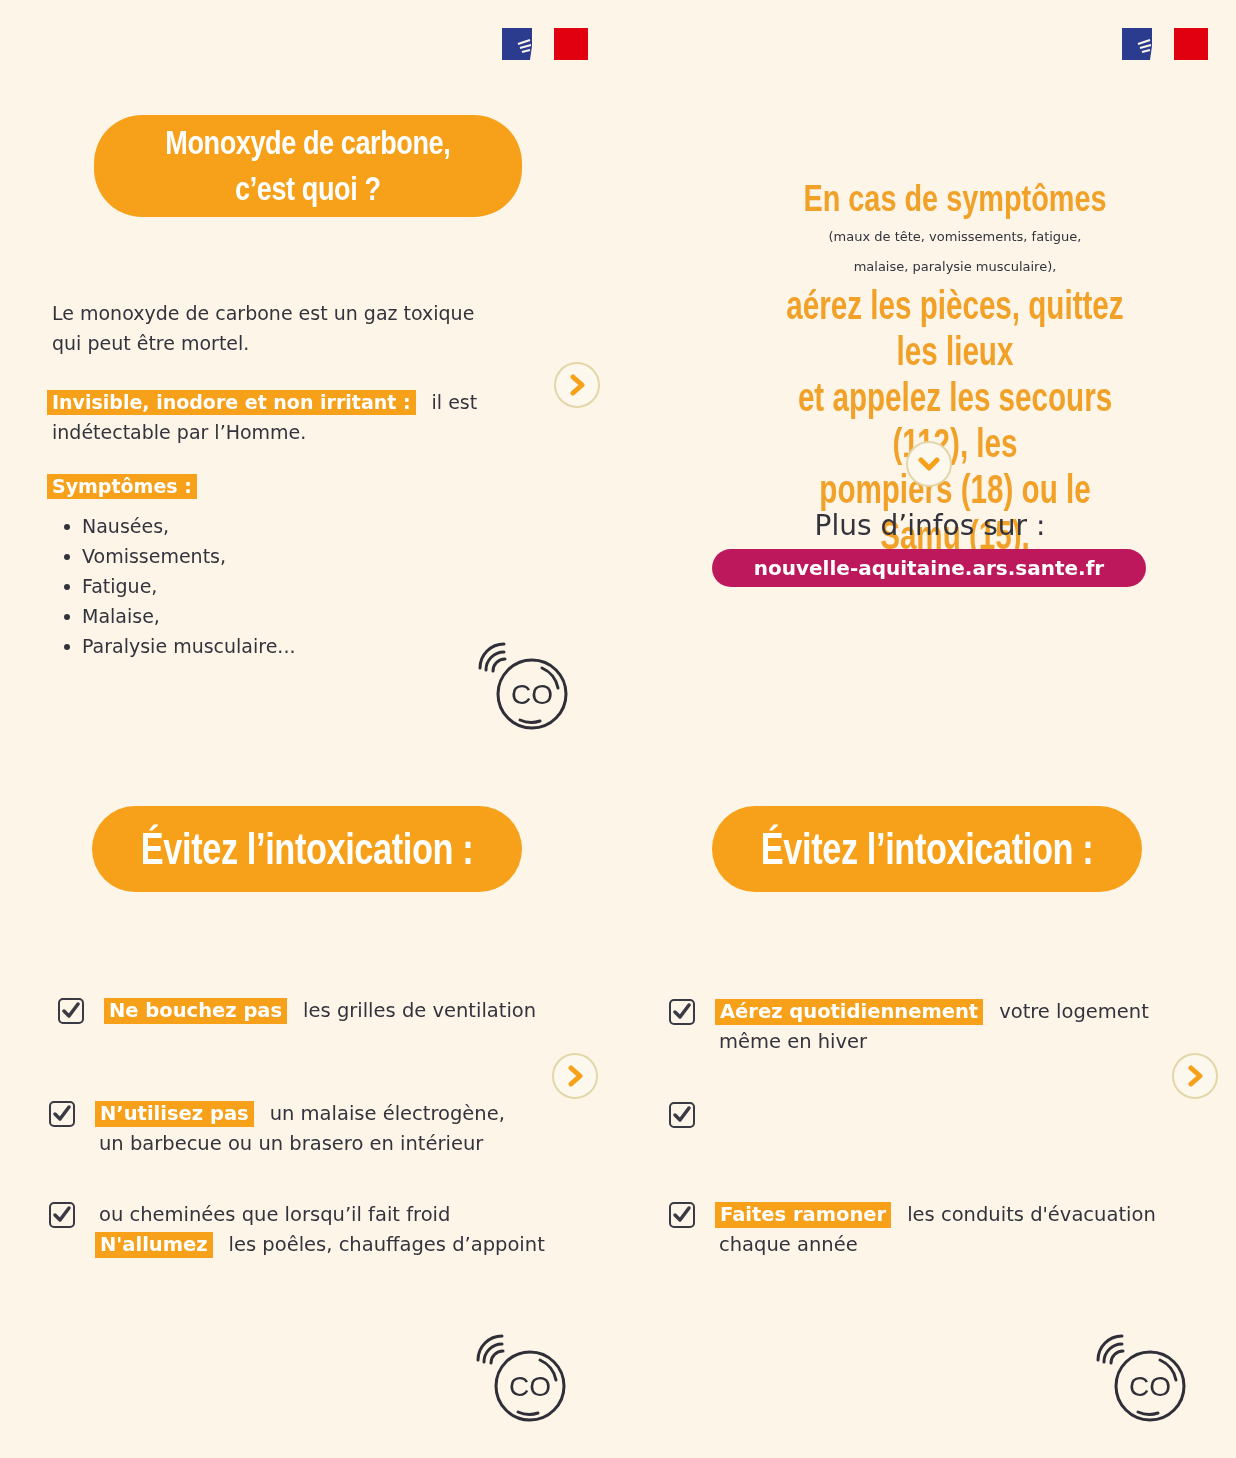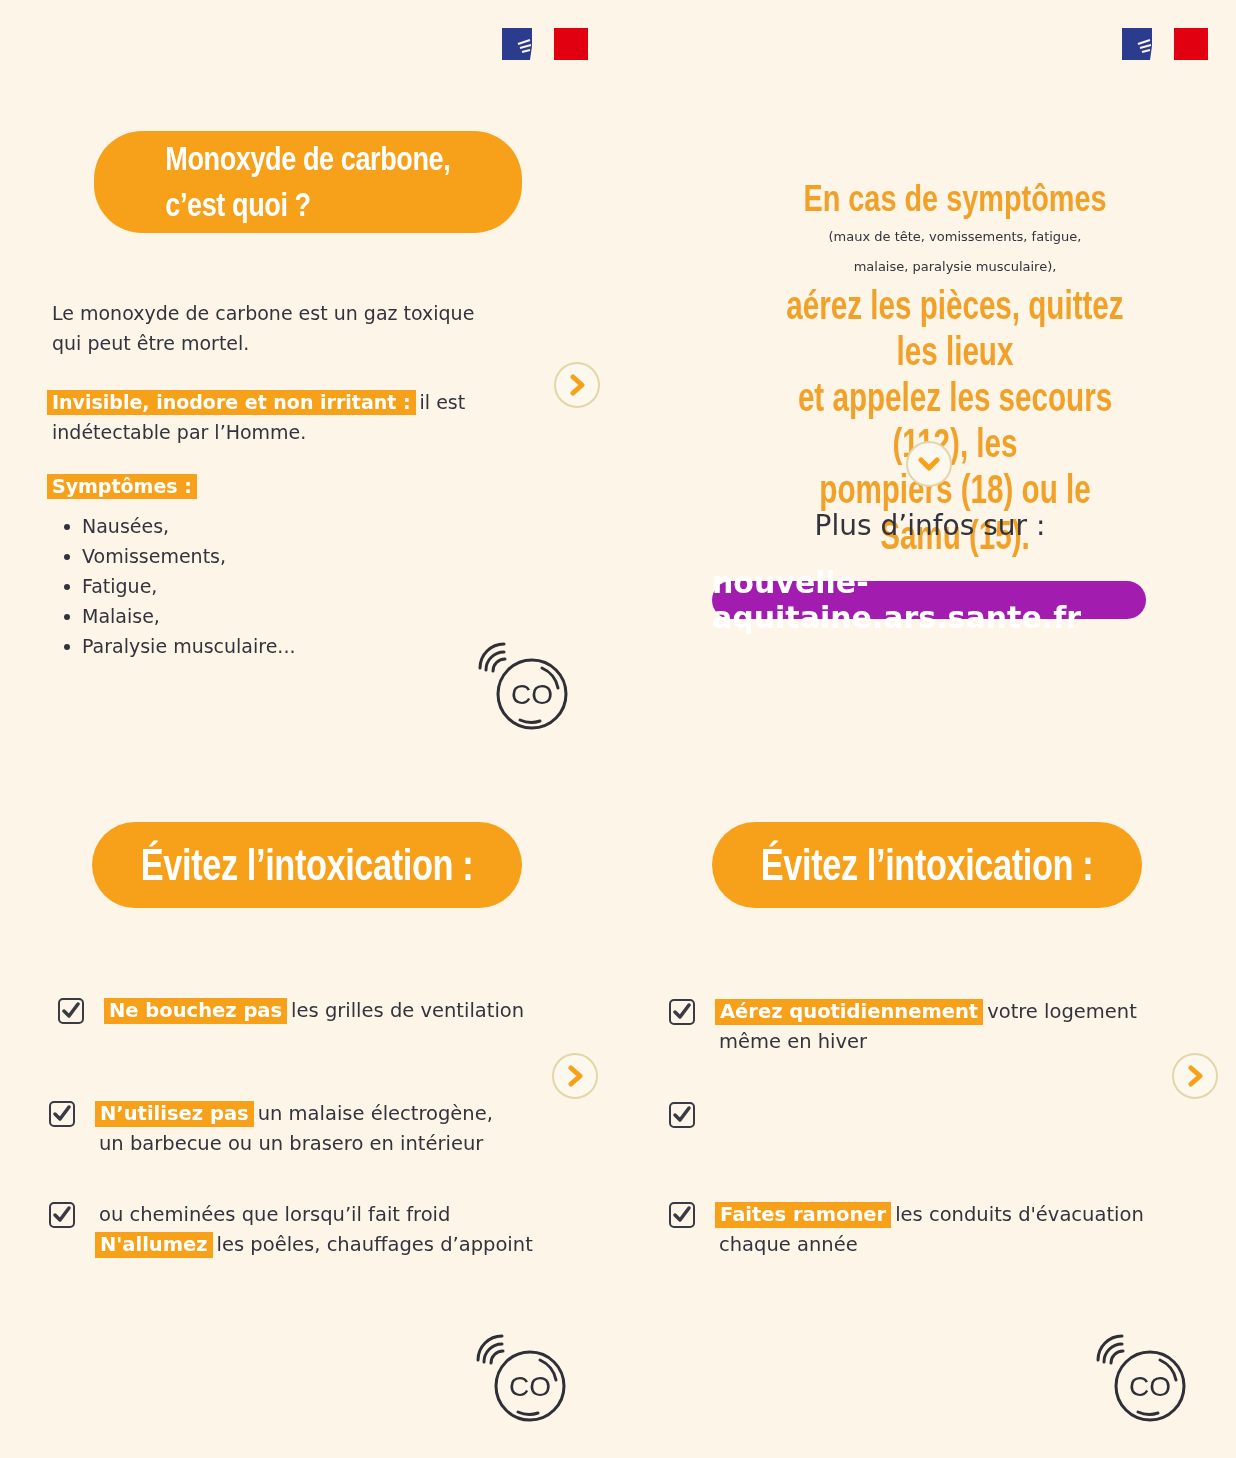"Monoxyde de carbone," .pill { margin-top: 16px -> none; text-align: none -> center }
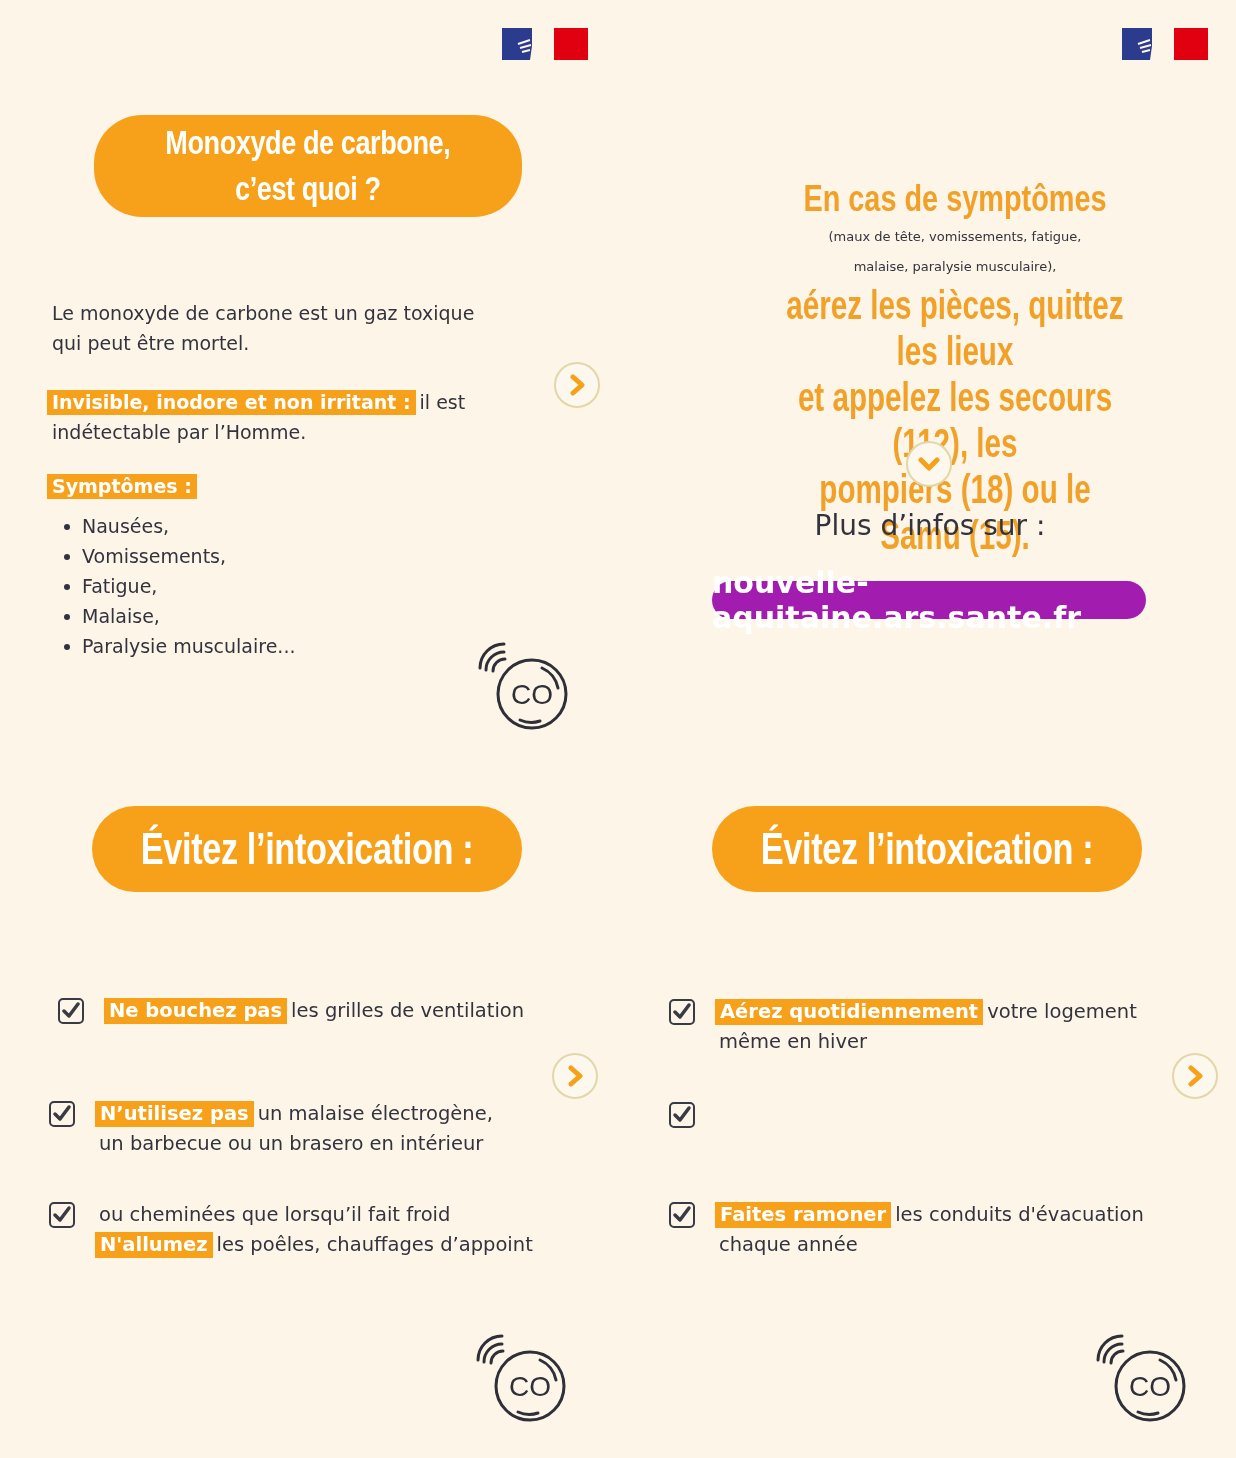"Invisible, inodore et non irritant" .hl { margin-right: 4px -> 16px }
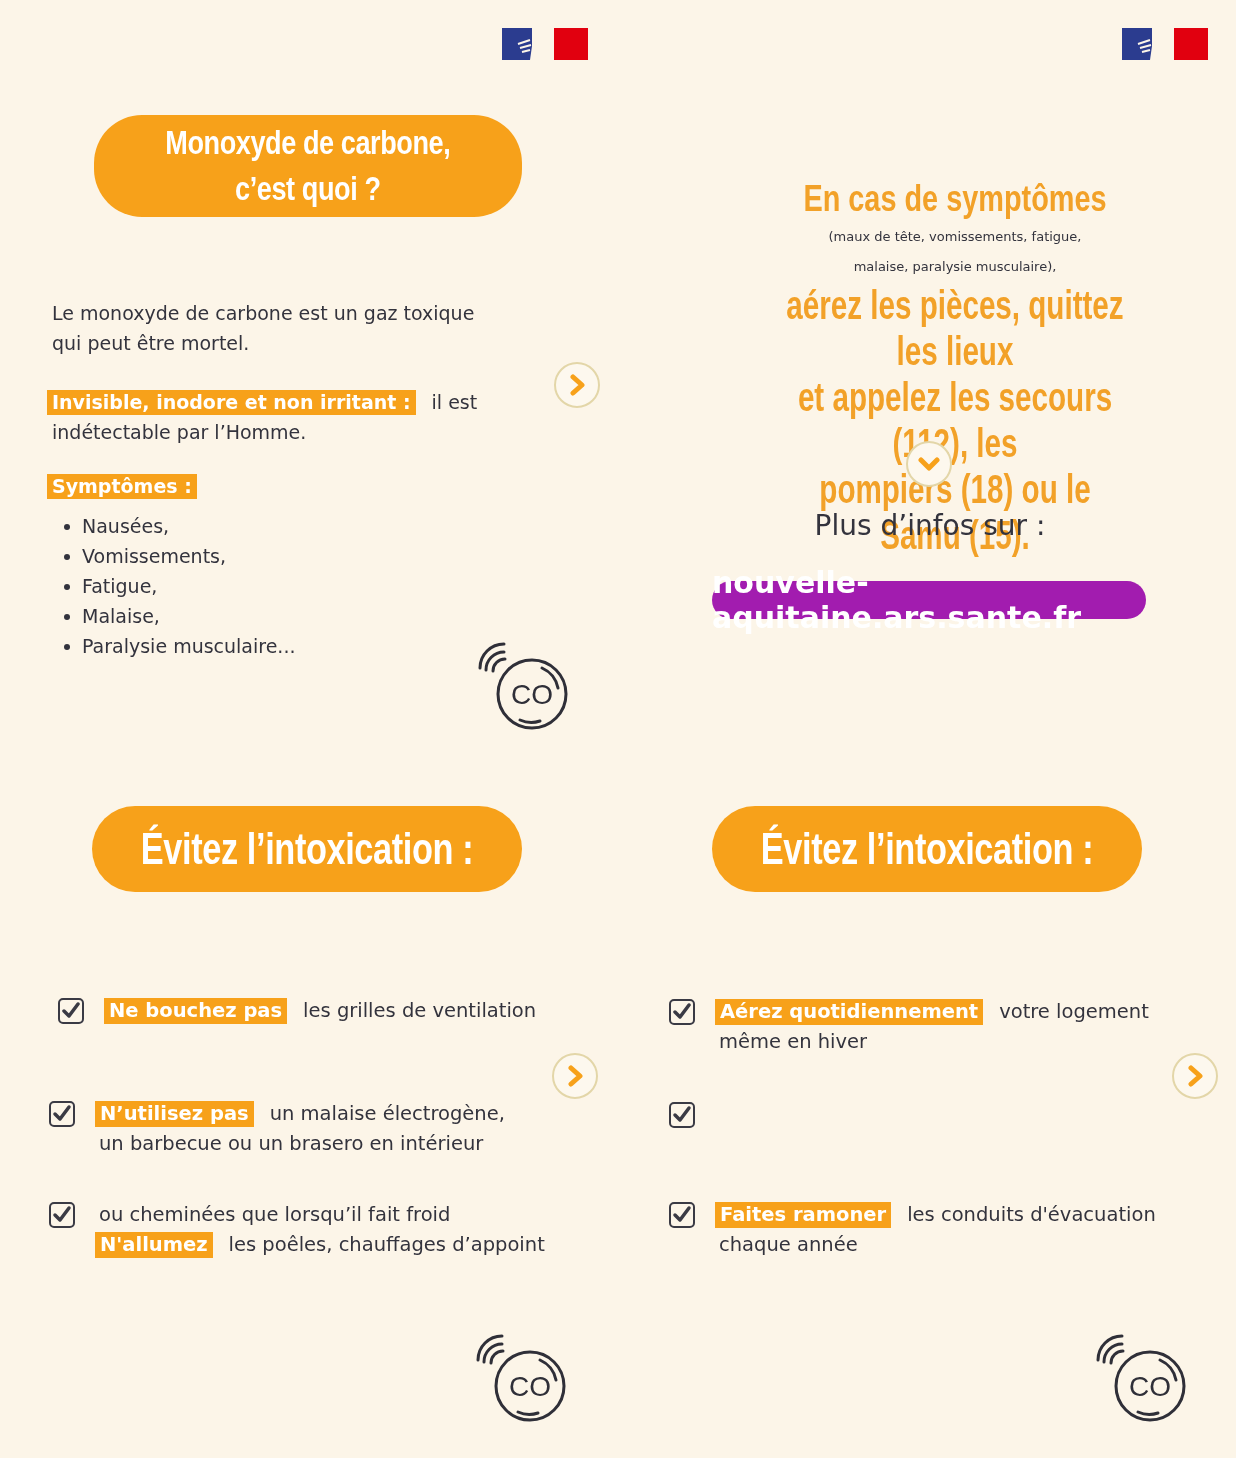"nouvelle-aquitaine.ars.sante.fr" .url-pill { background: #a21caf -> #be185d; font-size: 30px -> 20px; margin-top: 32px -> none }
